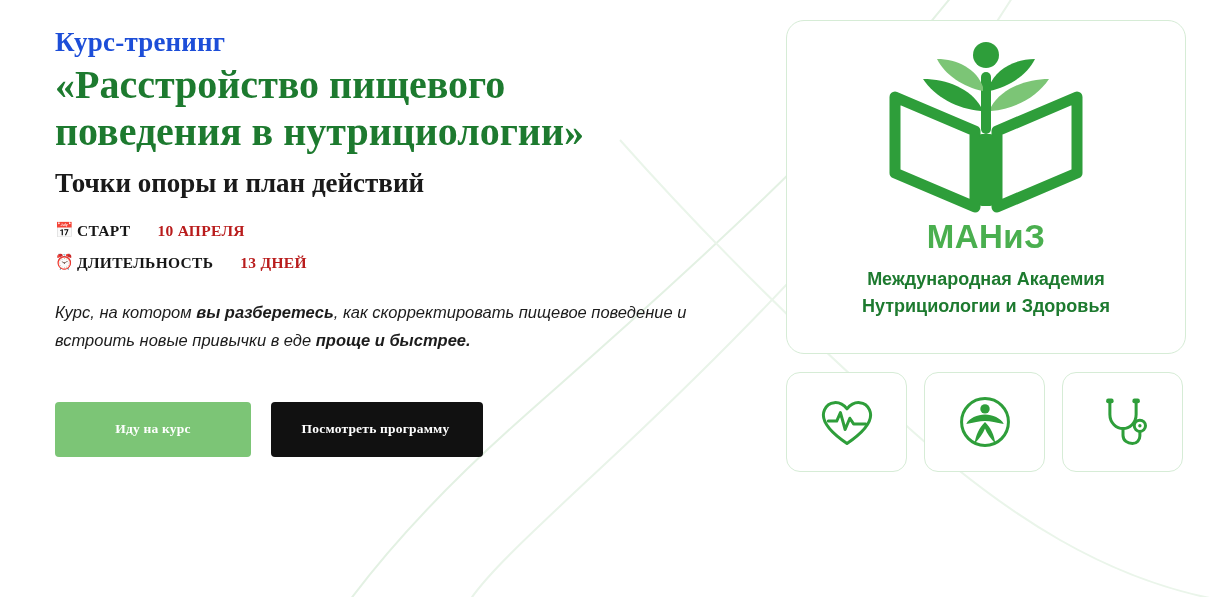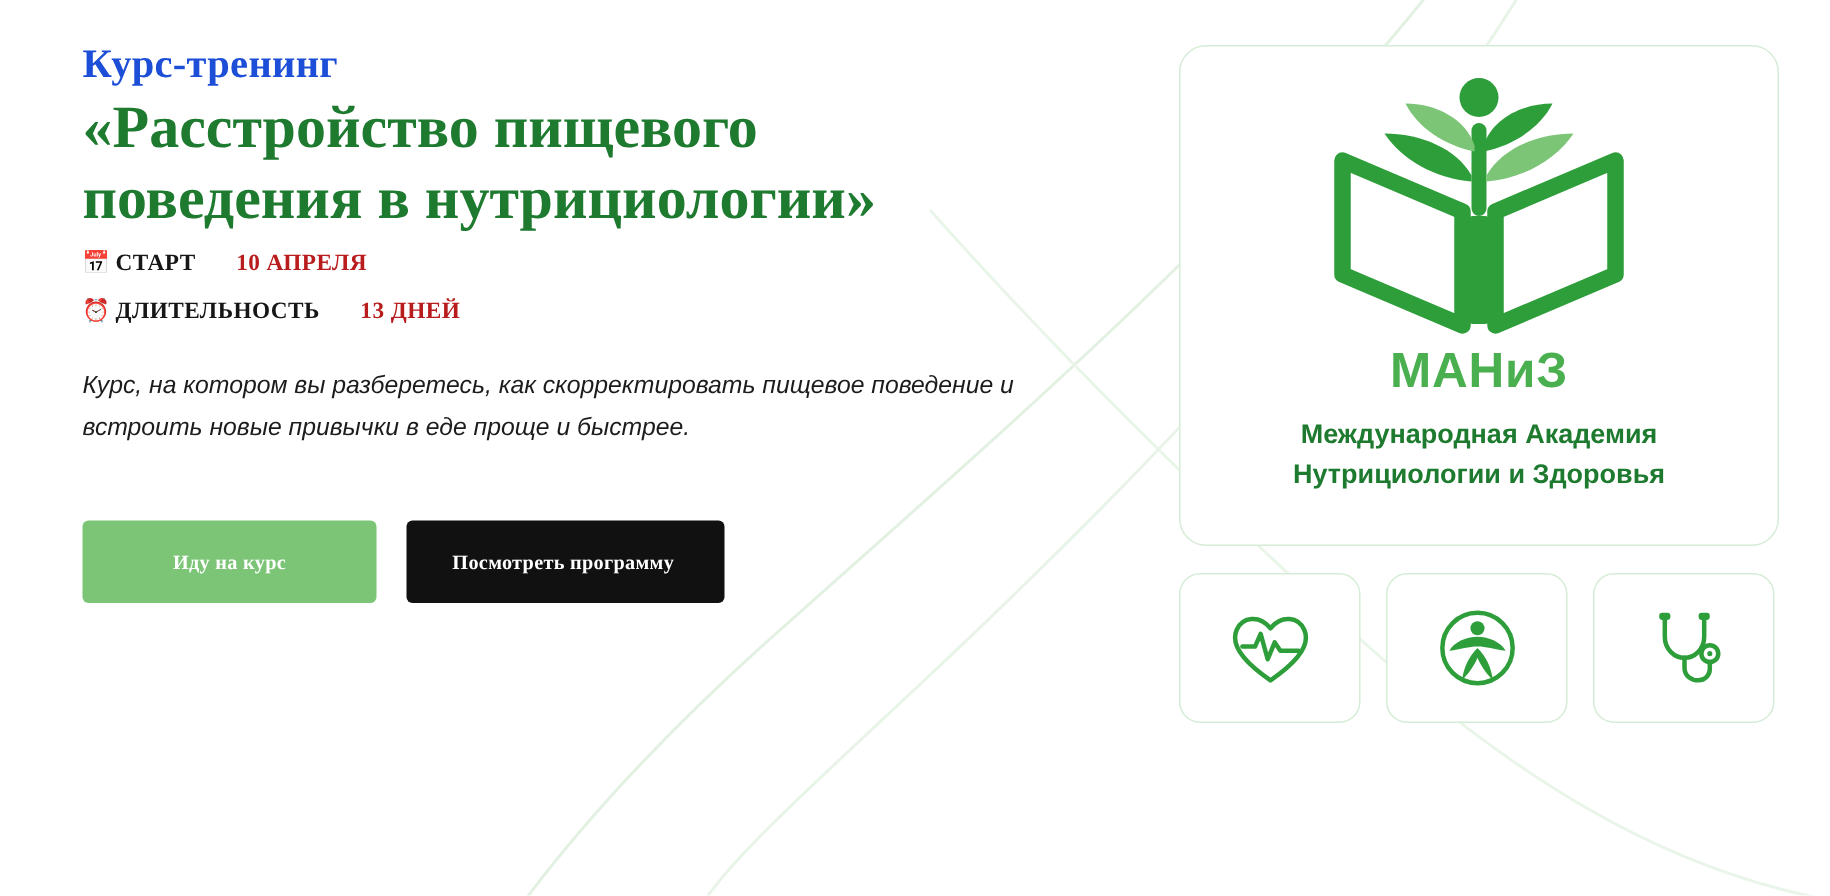"Точки опоры и план действий" h2.subtitle { html: none -> <h2>Точки опоры и план действий</h2> }
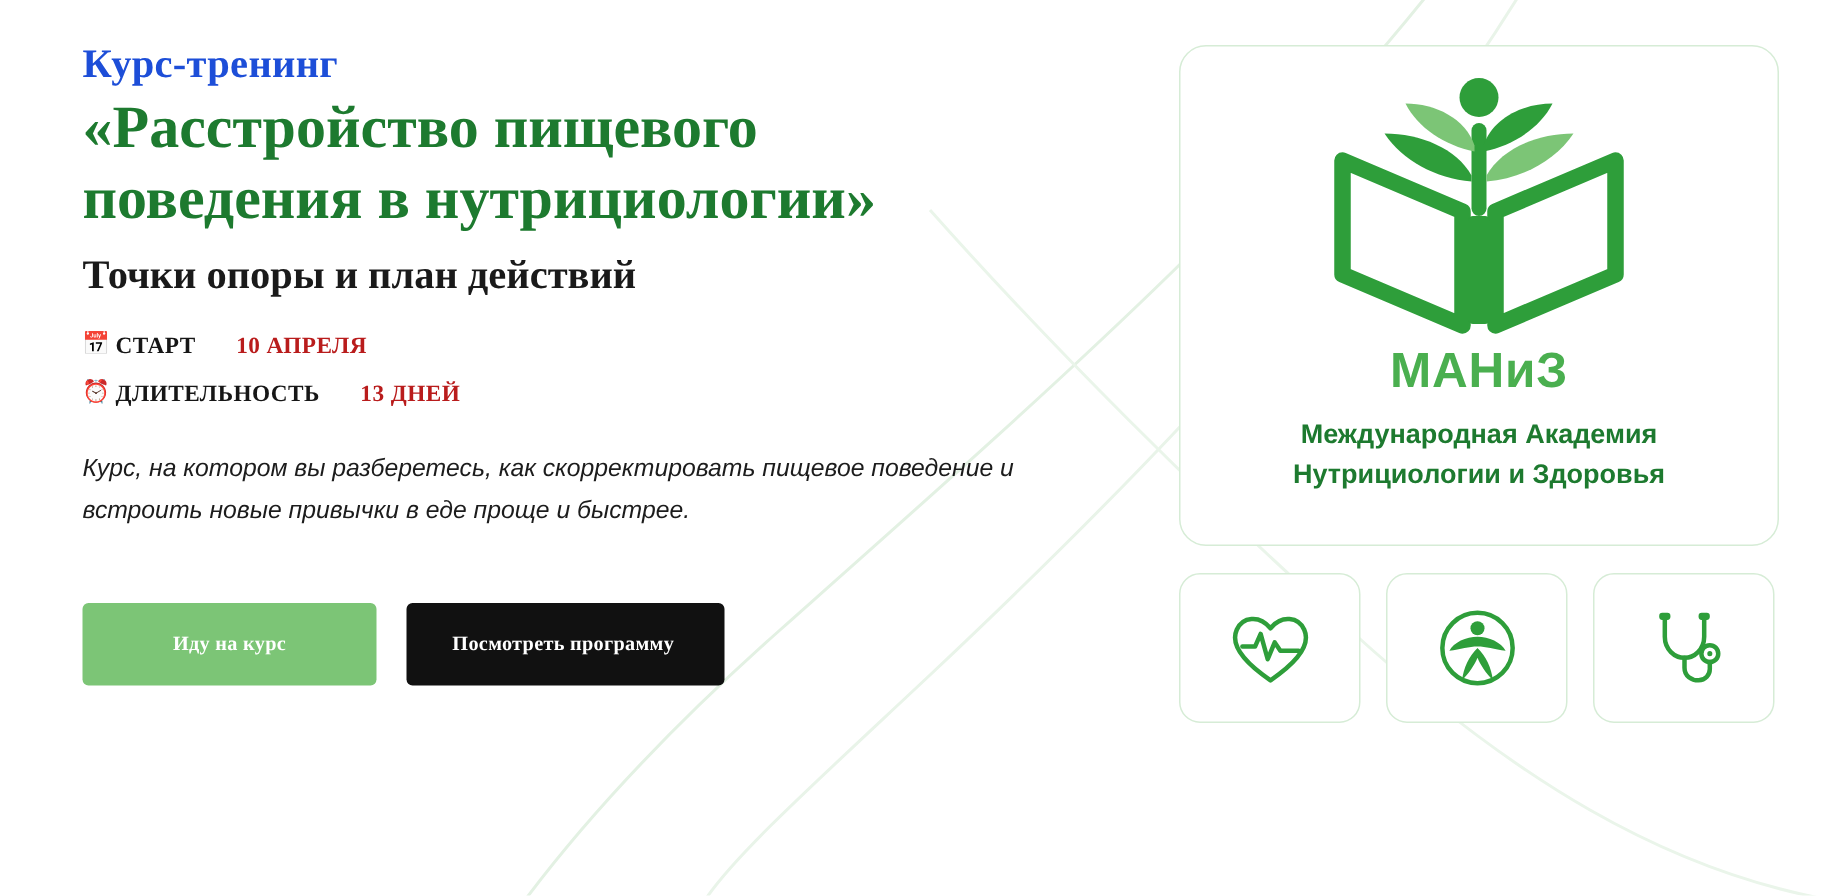"МАНиЗ" .right-col { top: 30px -> 20px }
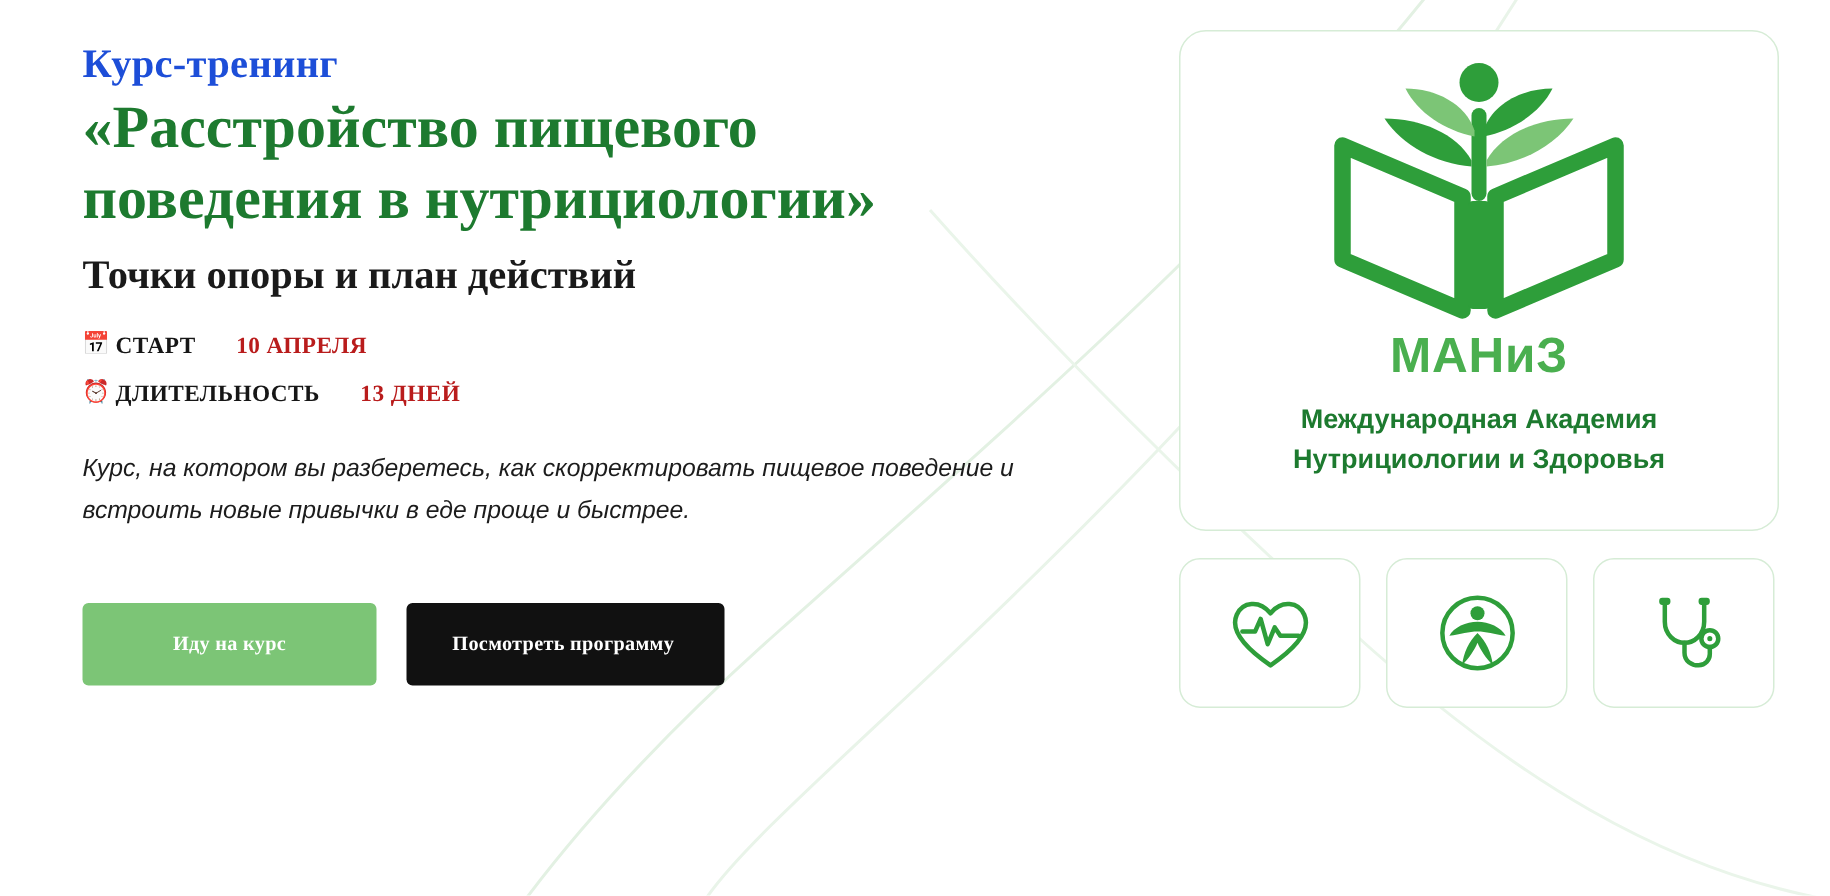"вы разберетесь" .lede b { font-weight: normal -> bold }
